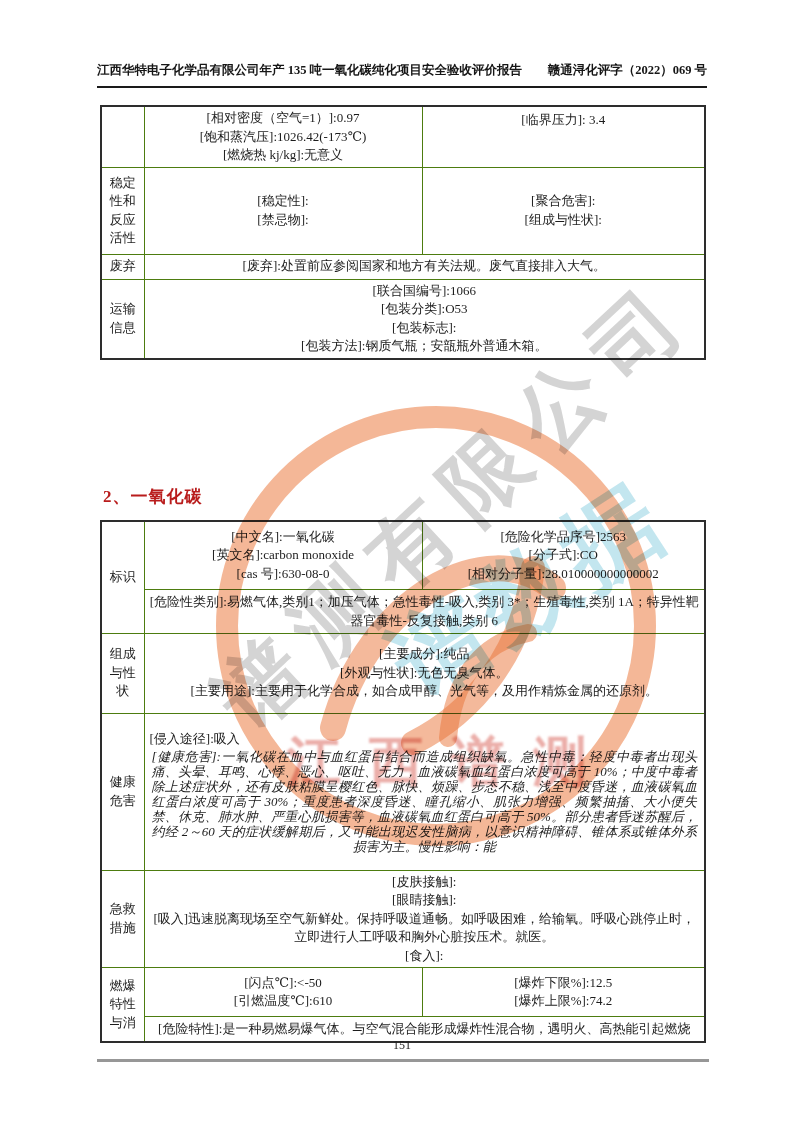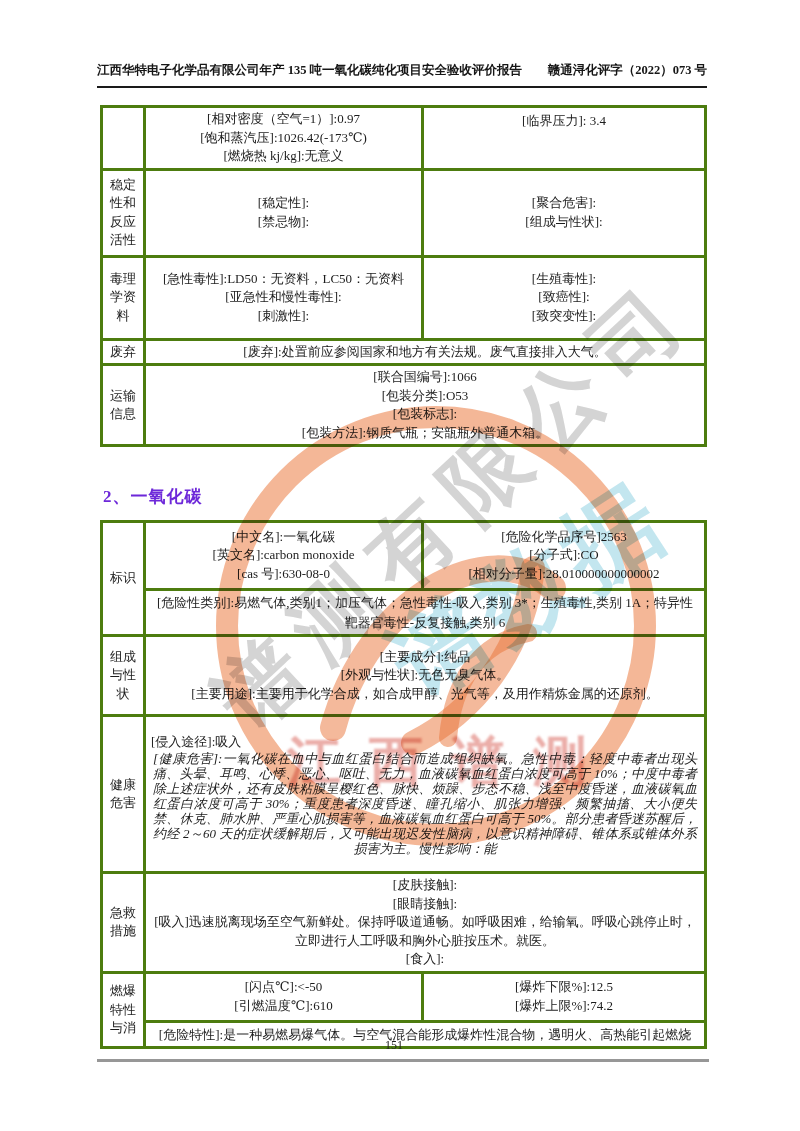"赣通浔化评字（2022）073 号" span { text: 073 -> 069 }
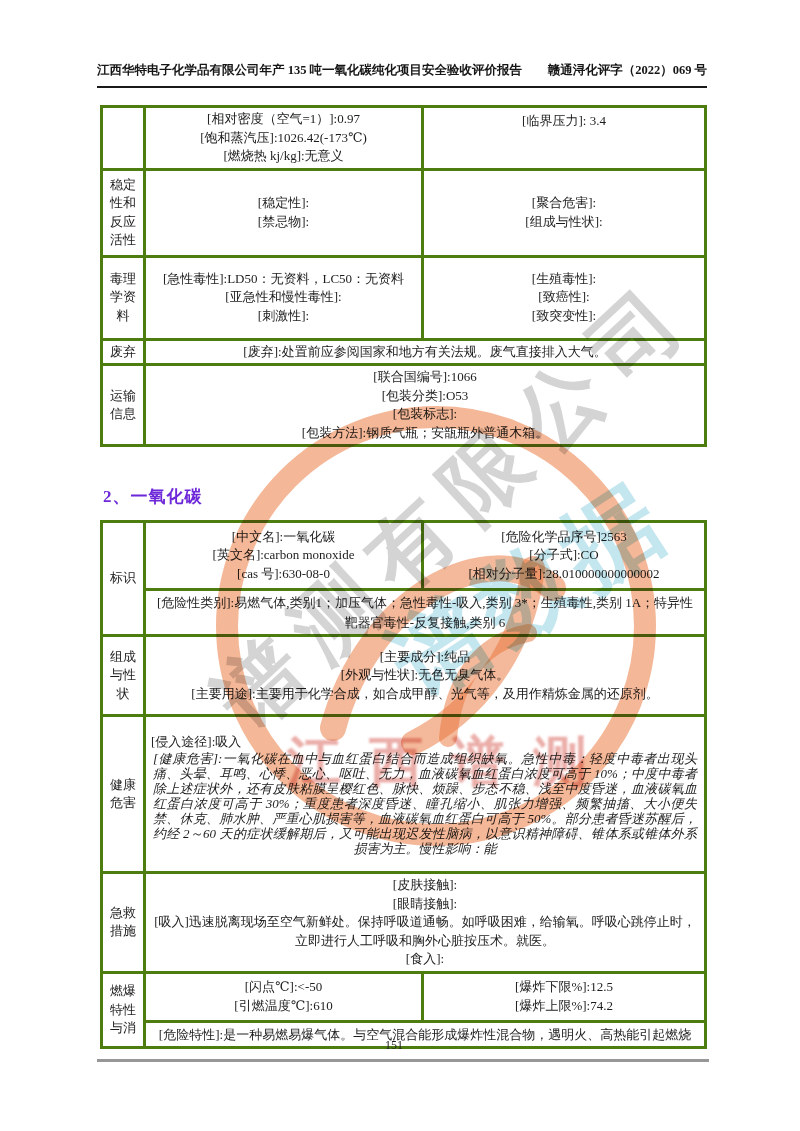"[相对密度（空气=1）]:0.97" .t td { border: 3px solid #4d7c0f -> 1px solid #4d7c0f }
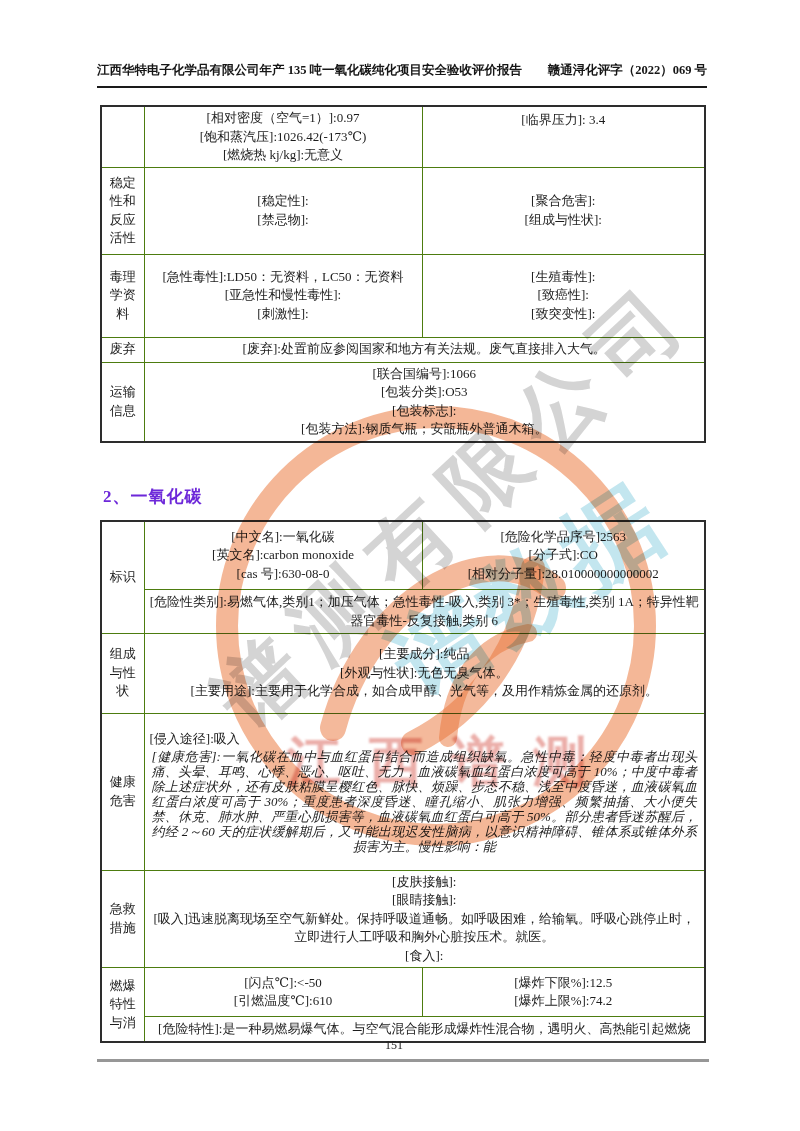"毒理学资料" tr { html: <tr> <td>毒理学资料</td> <td> <div>[急性毒性]:LD50：无资料，LC50：无资料</div> <div>[亚急性和慢性毒性]:</div> <div>[刺激性]:</div> </td> <td> <div>[生殖毒性]:</div> <div>[致癌性]:</div> <div>[致突变性]:</div> </td> </tr> -> none }
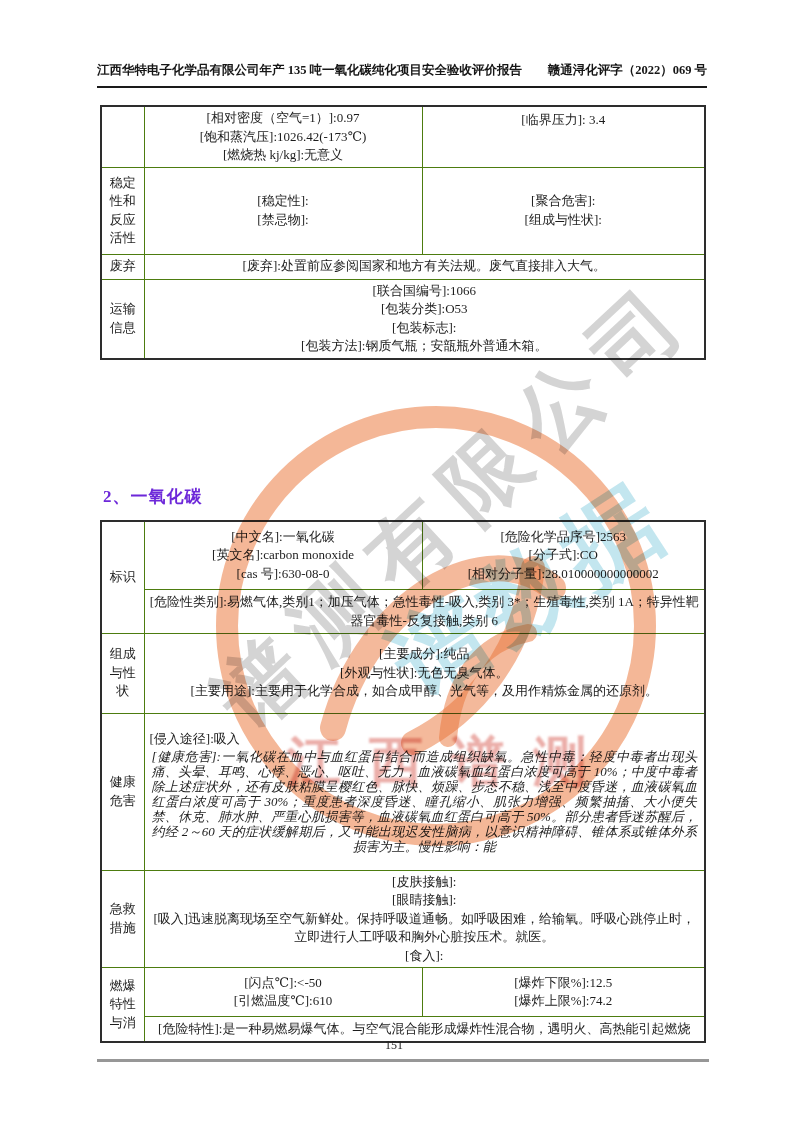"2、一氧化碳" .sec { color: #6d28d9 -> #b91c1c }
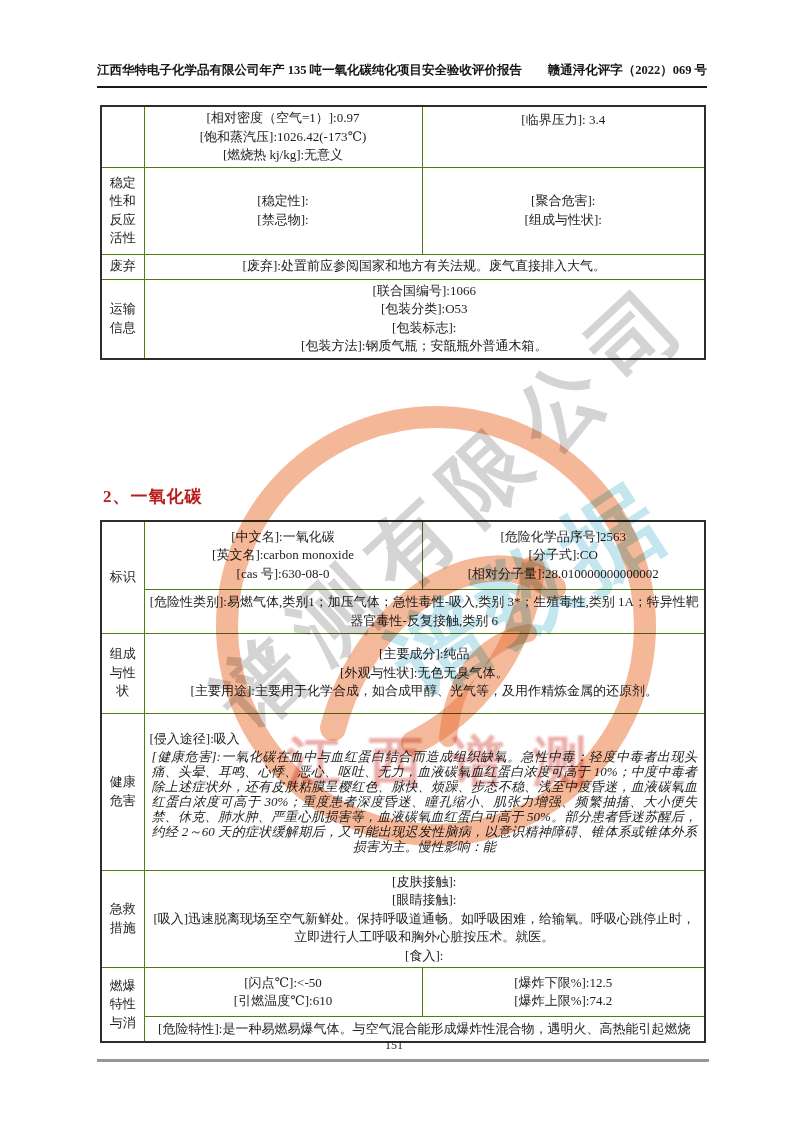"151" .pagenum { left: 92px -> 100px }
